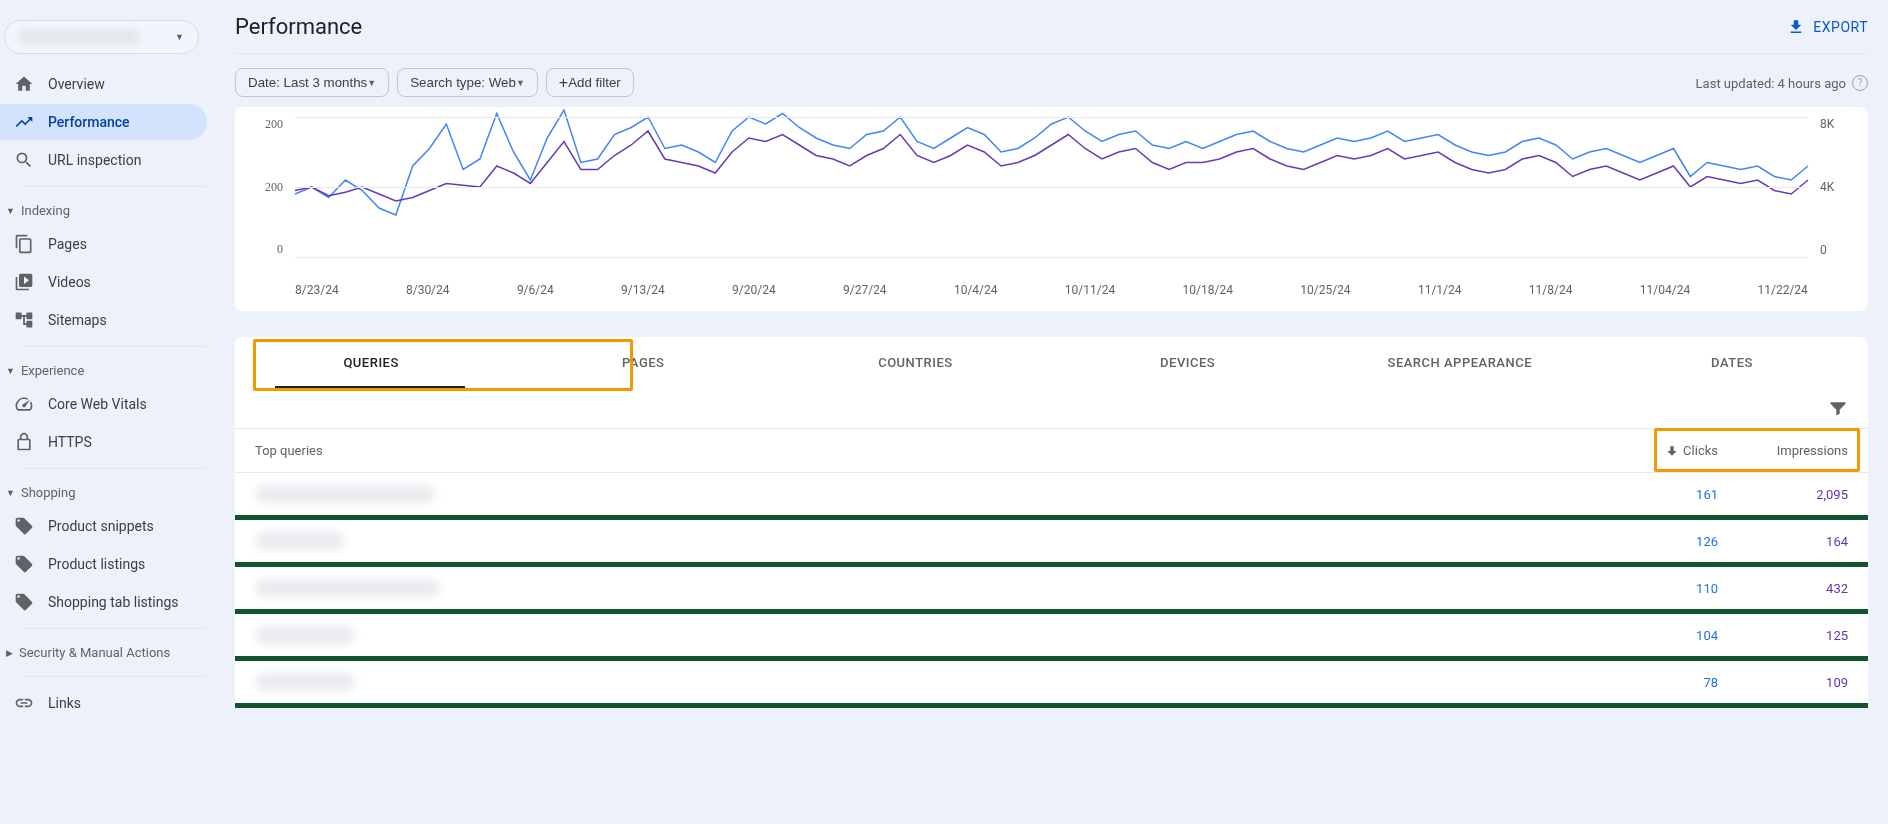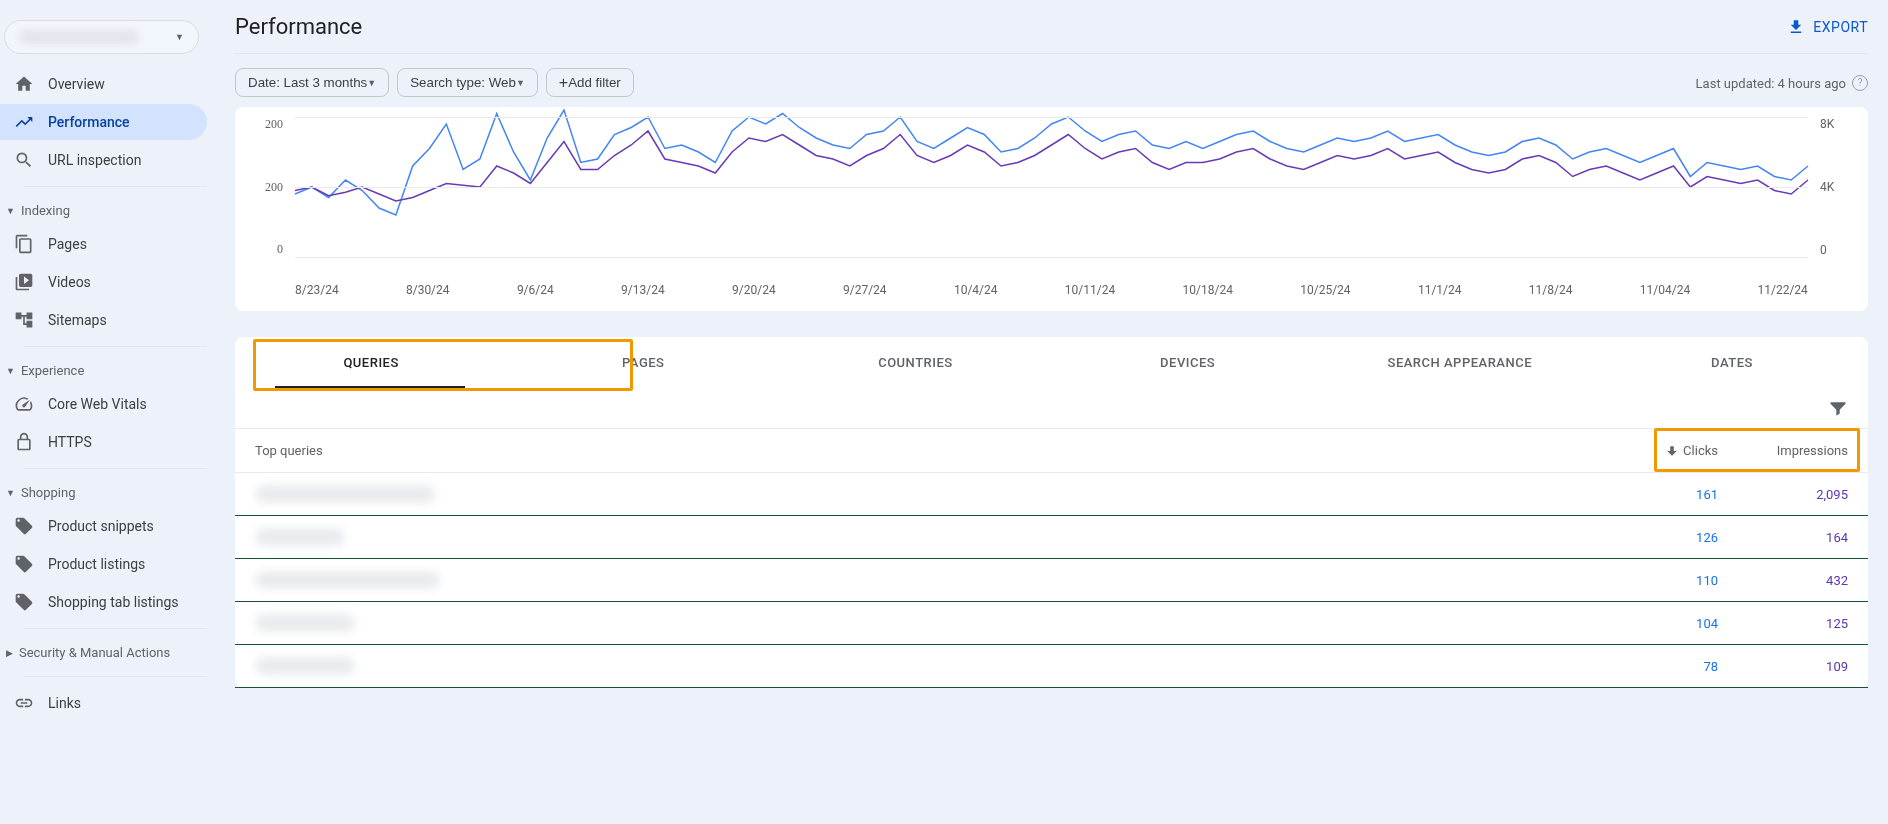"161" .table-row { border-bottom: 1px solid #14532d -> 5px solid #14532d }
